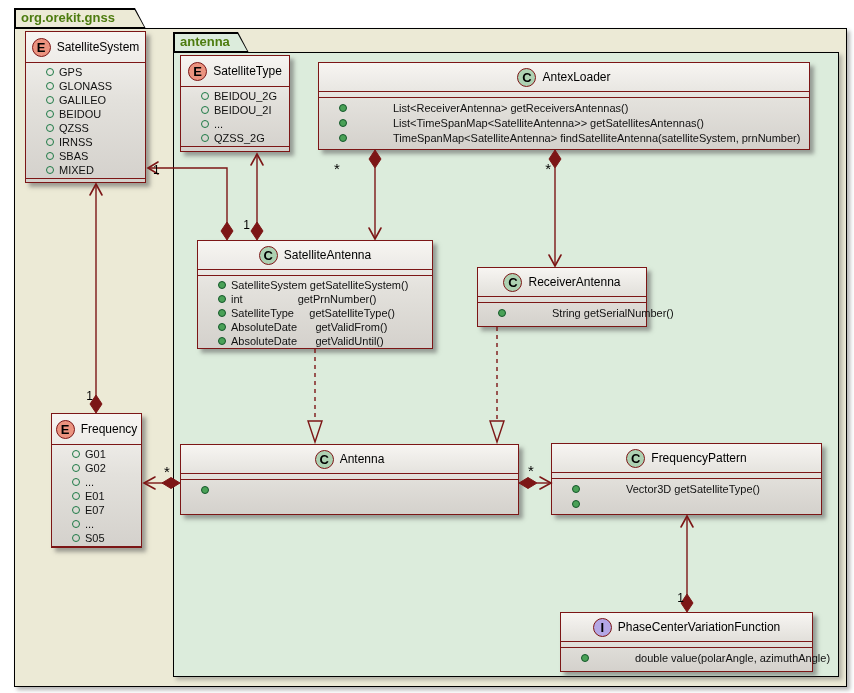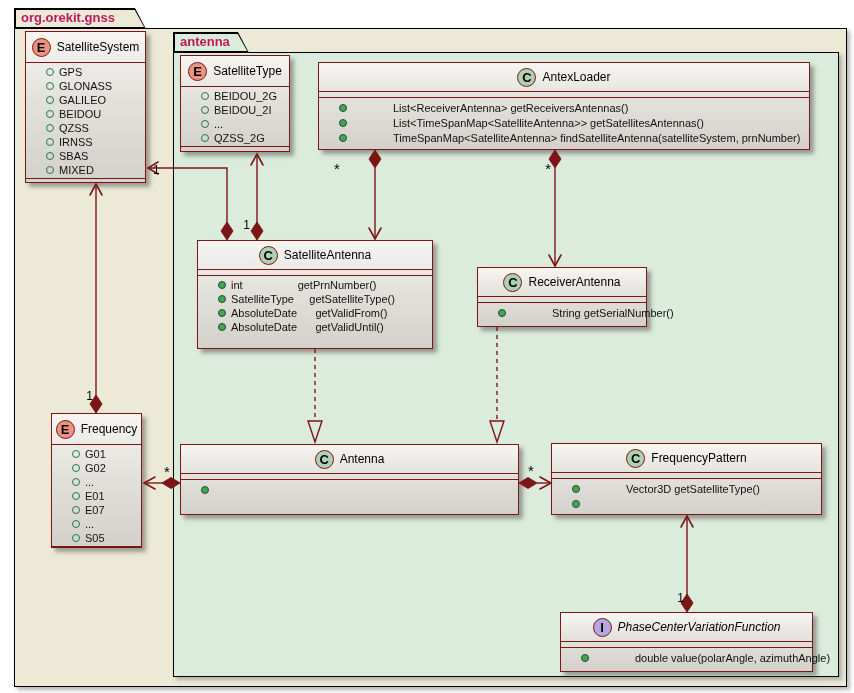"org.orekit.gnss" .pkg-tab .tab-label { color: #be185d -> #4d7c0f }
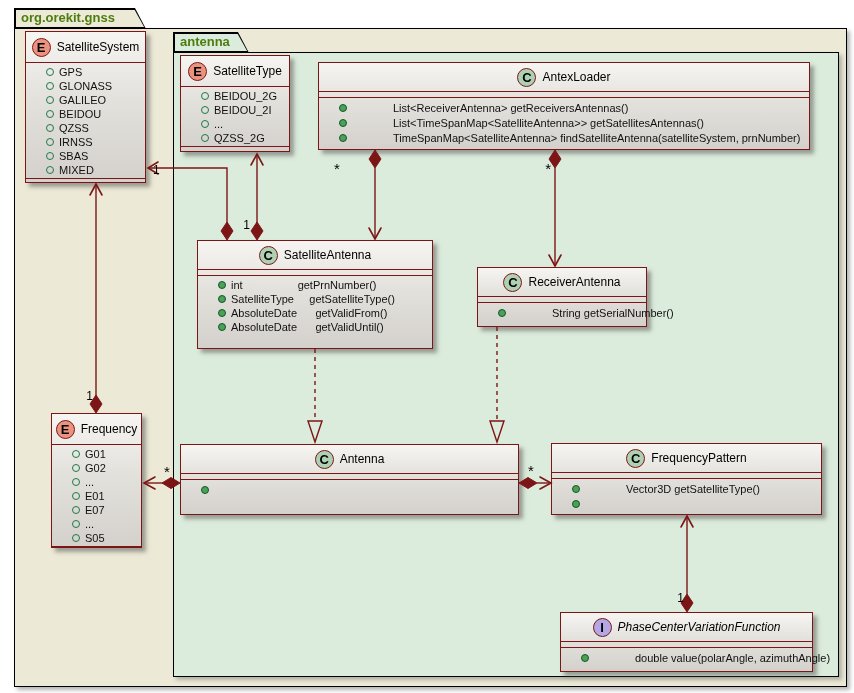"SatelliteSystem getSatelliteSystem()" div.row { html: none -> <div> <span></span> <span>SatelliteSystem getSatelliteSystem()</span> </div> }
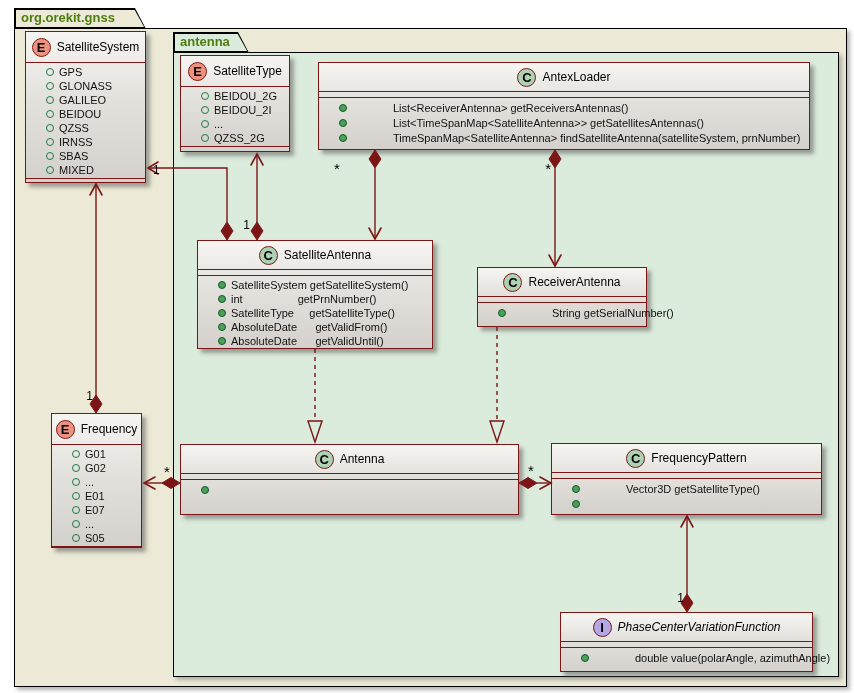"PhaseCenterVariationFunction" .title.it { font-style: italic -> none }
